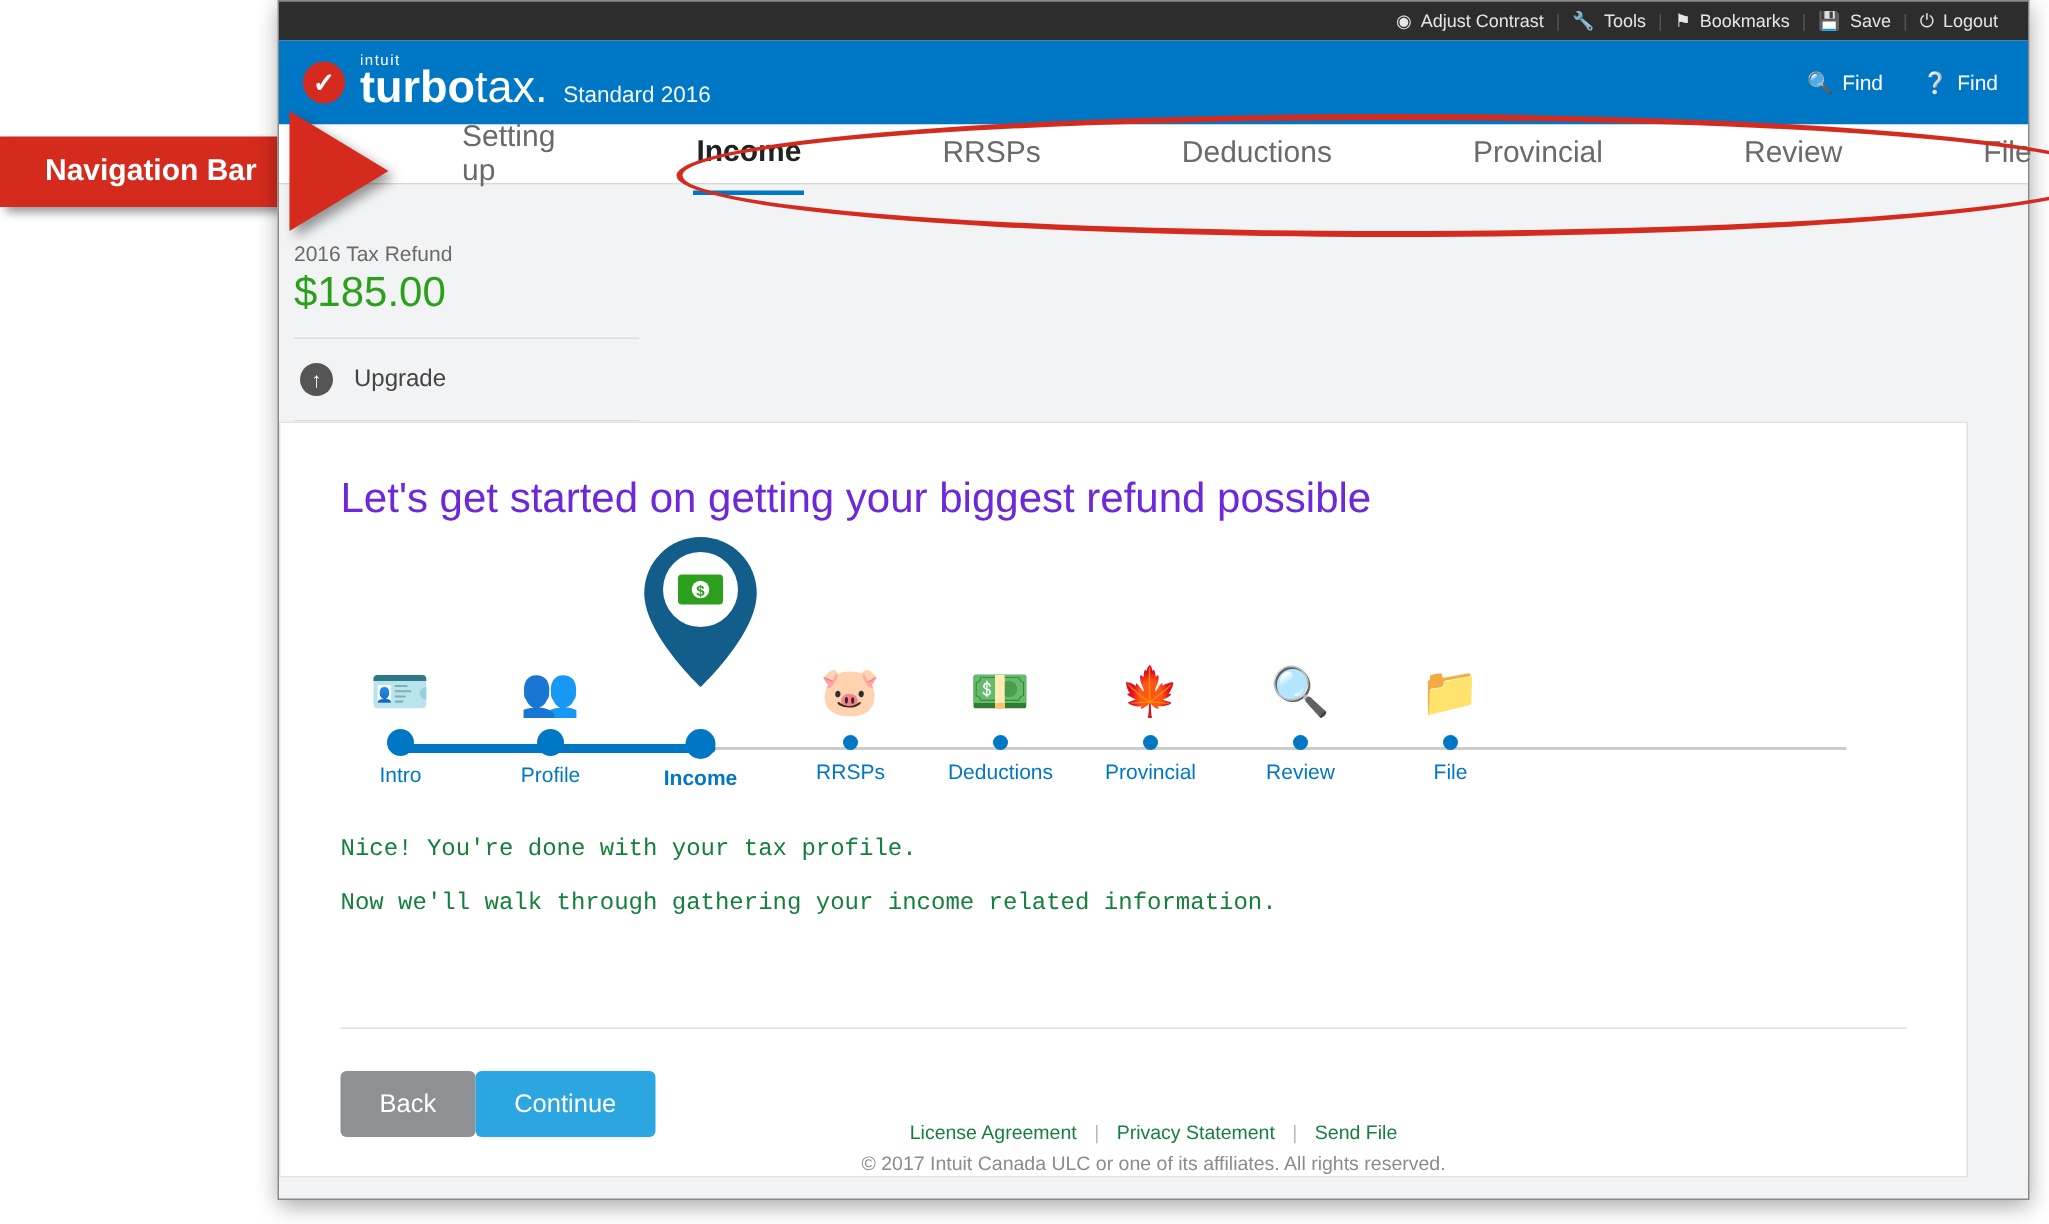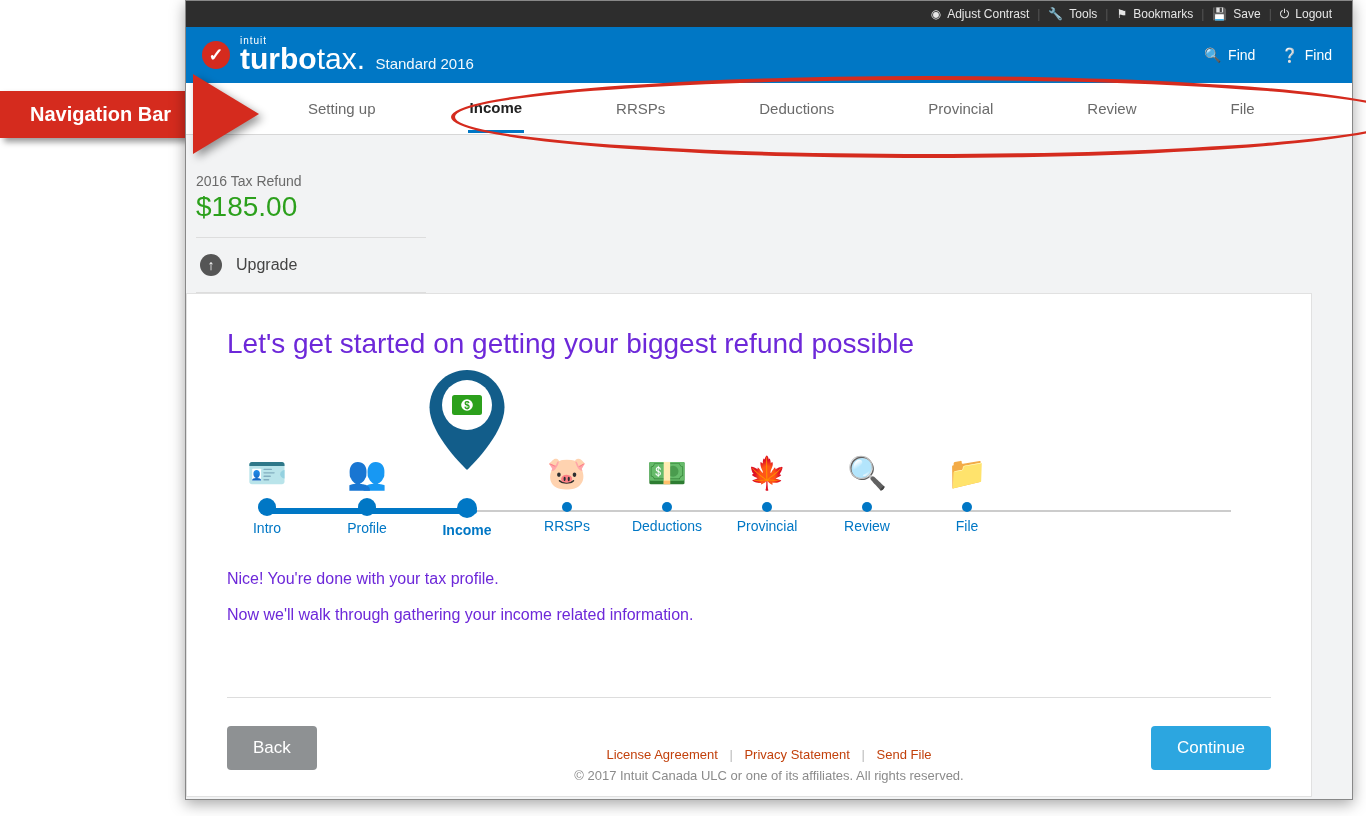"Setting up" .navbar { font-size: 15px -> 20px; height: 52px -> 40px }
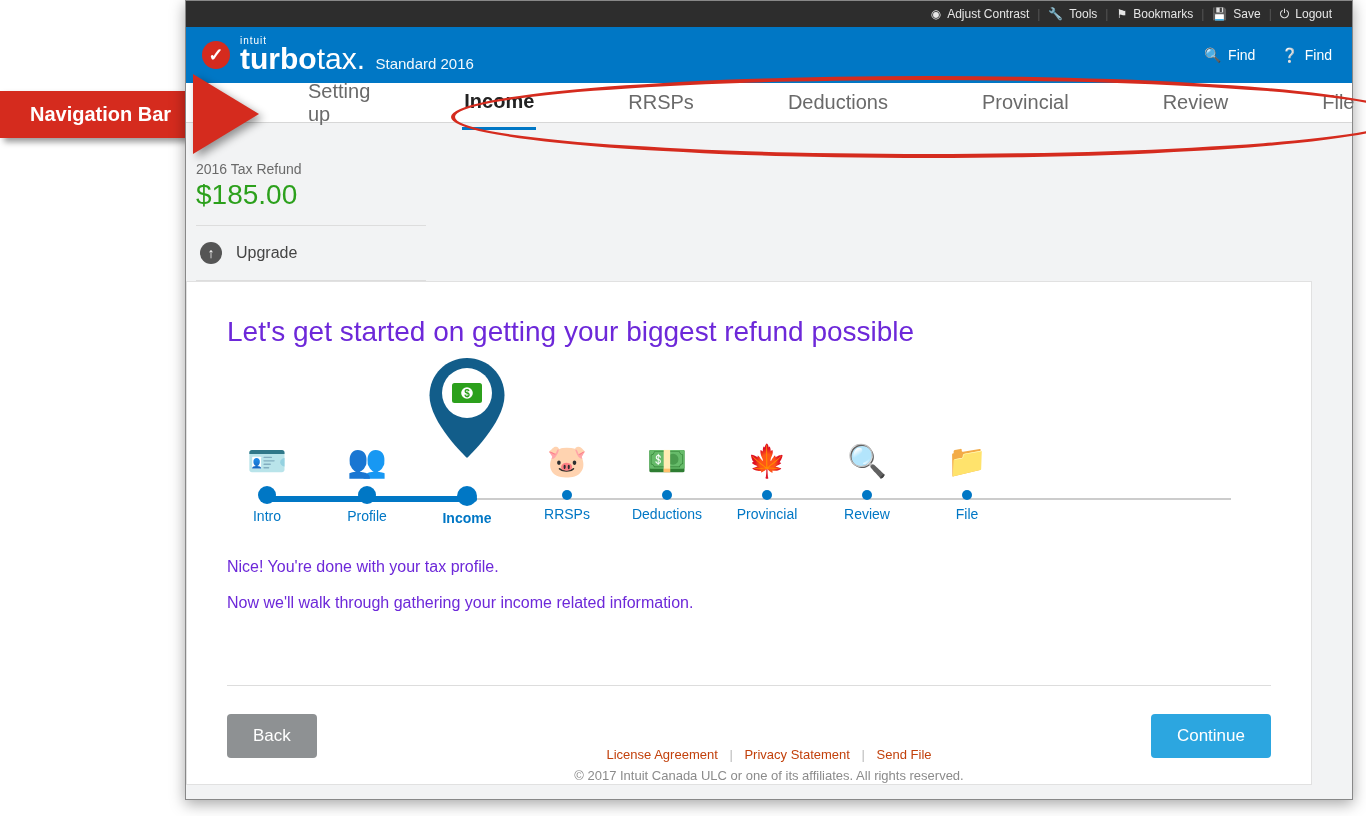"Nice! You're done with your" .body-text { color: #6d28d9 -> #15803d; font-family: none -> Liberation Mono, monospace }
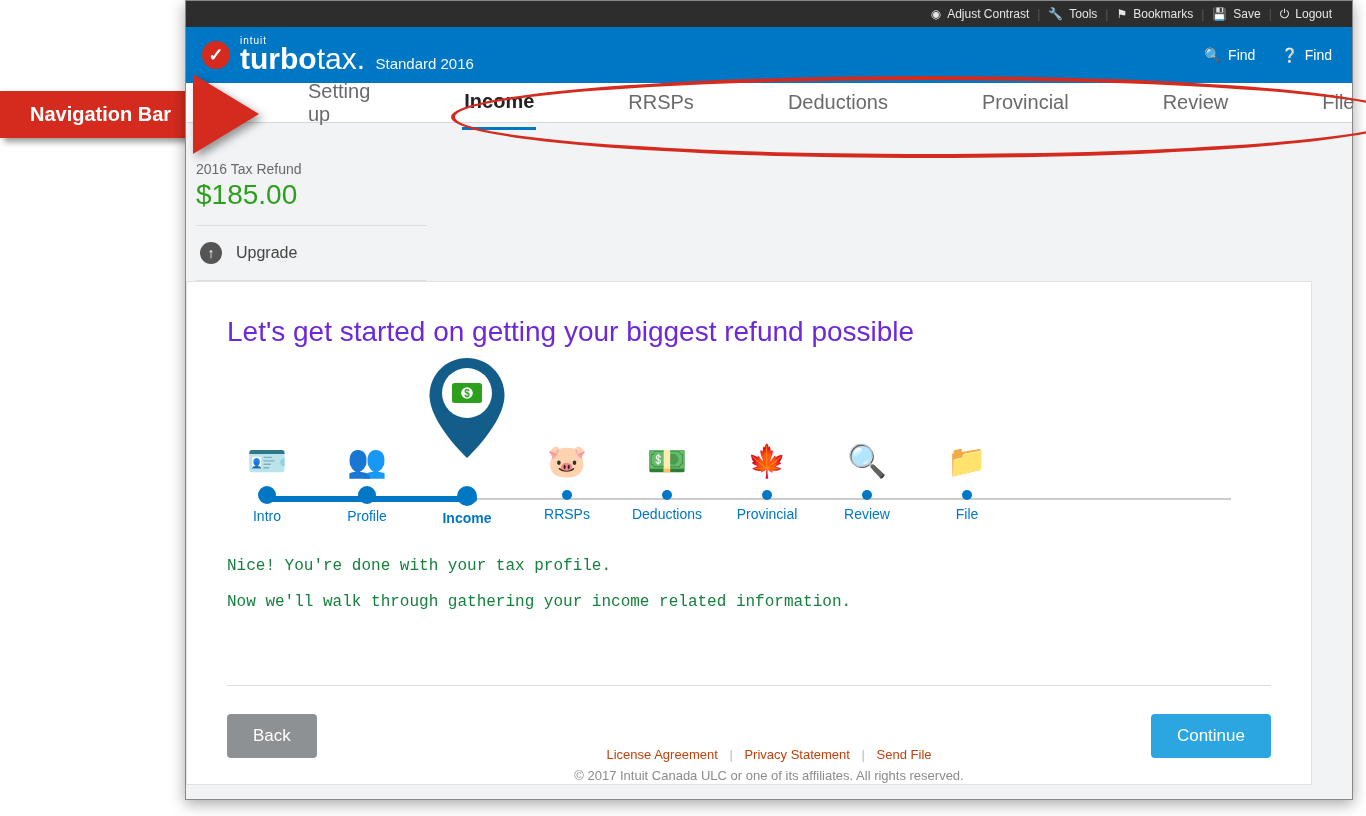"Back" .btn-row { justify-content: space-between -> flex-start }
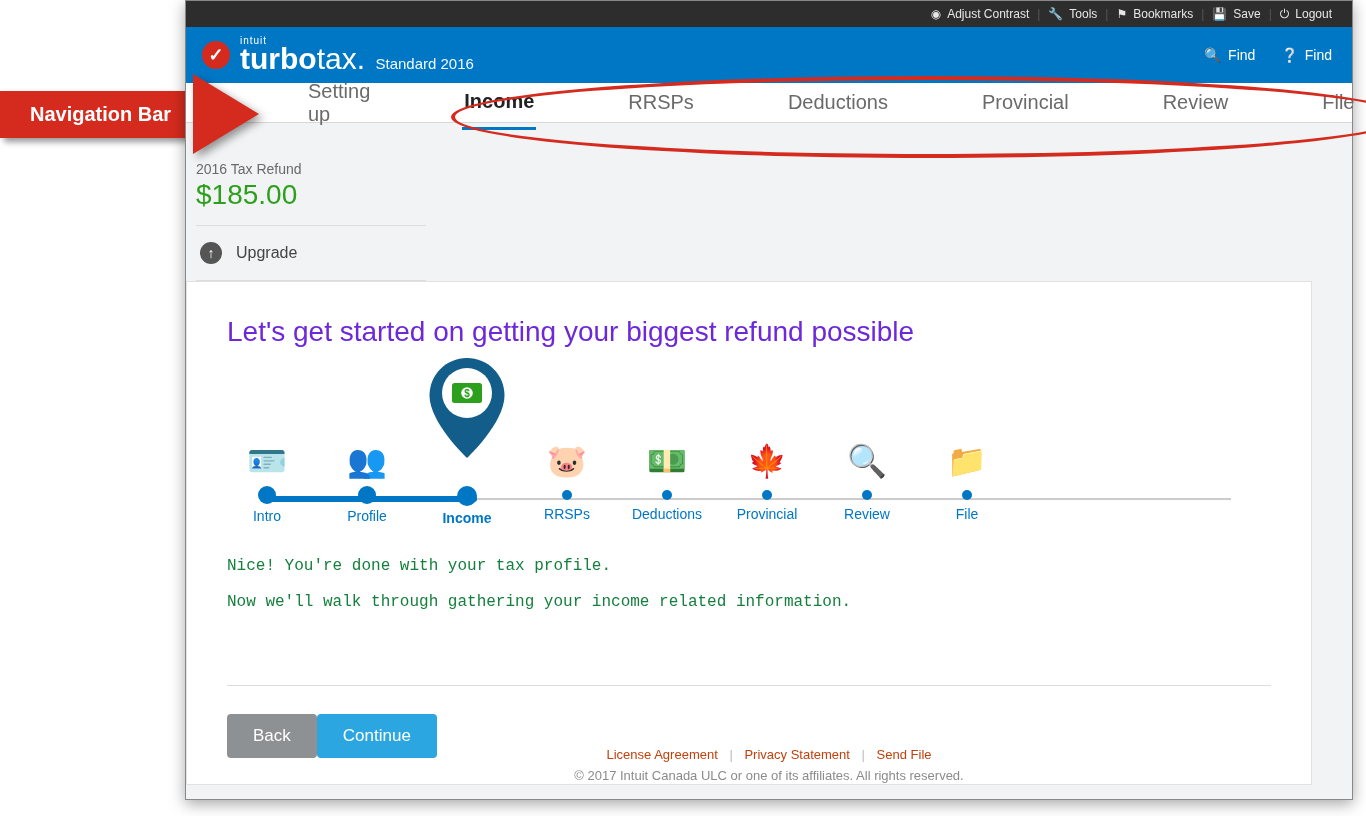"License Agreement" .footer .links a { color: #c2410c -> #15803d }
